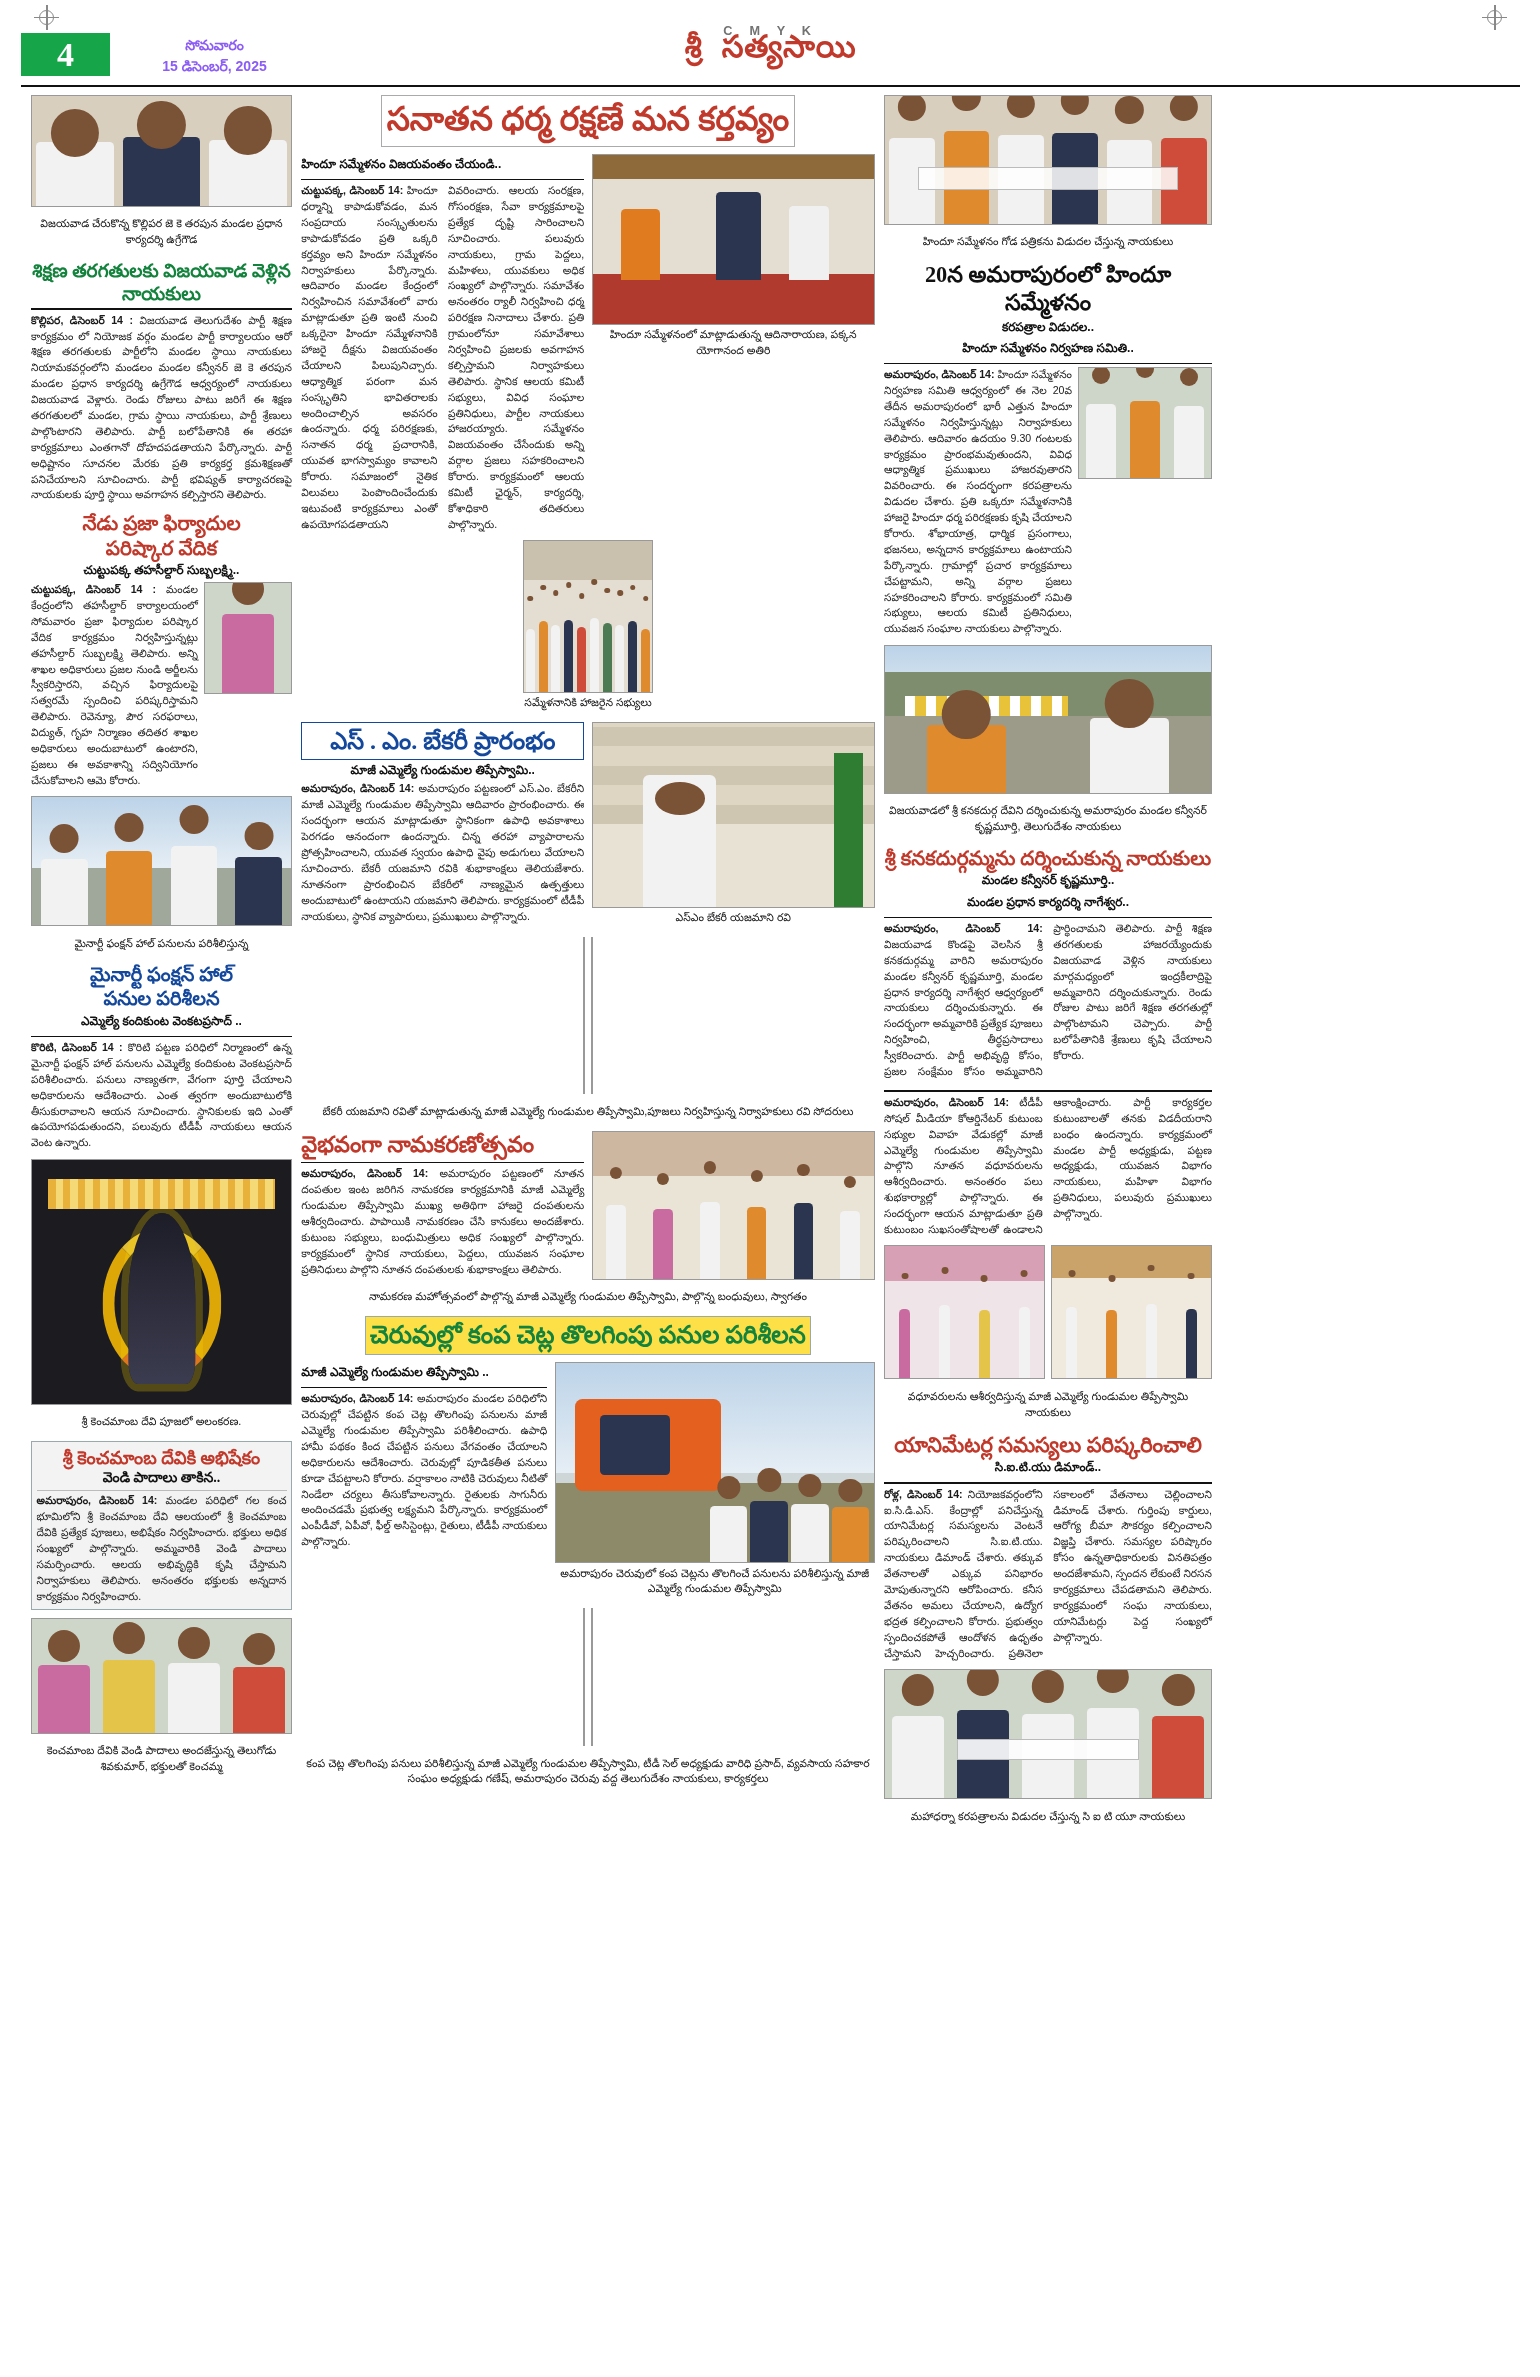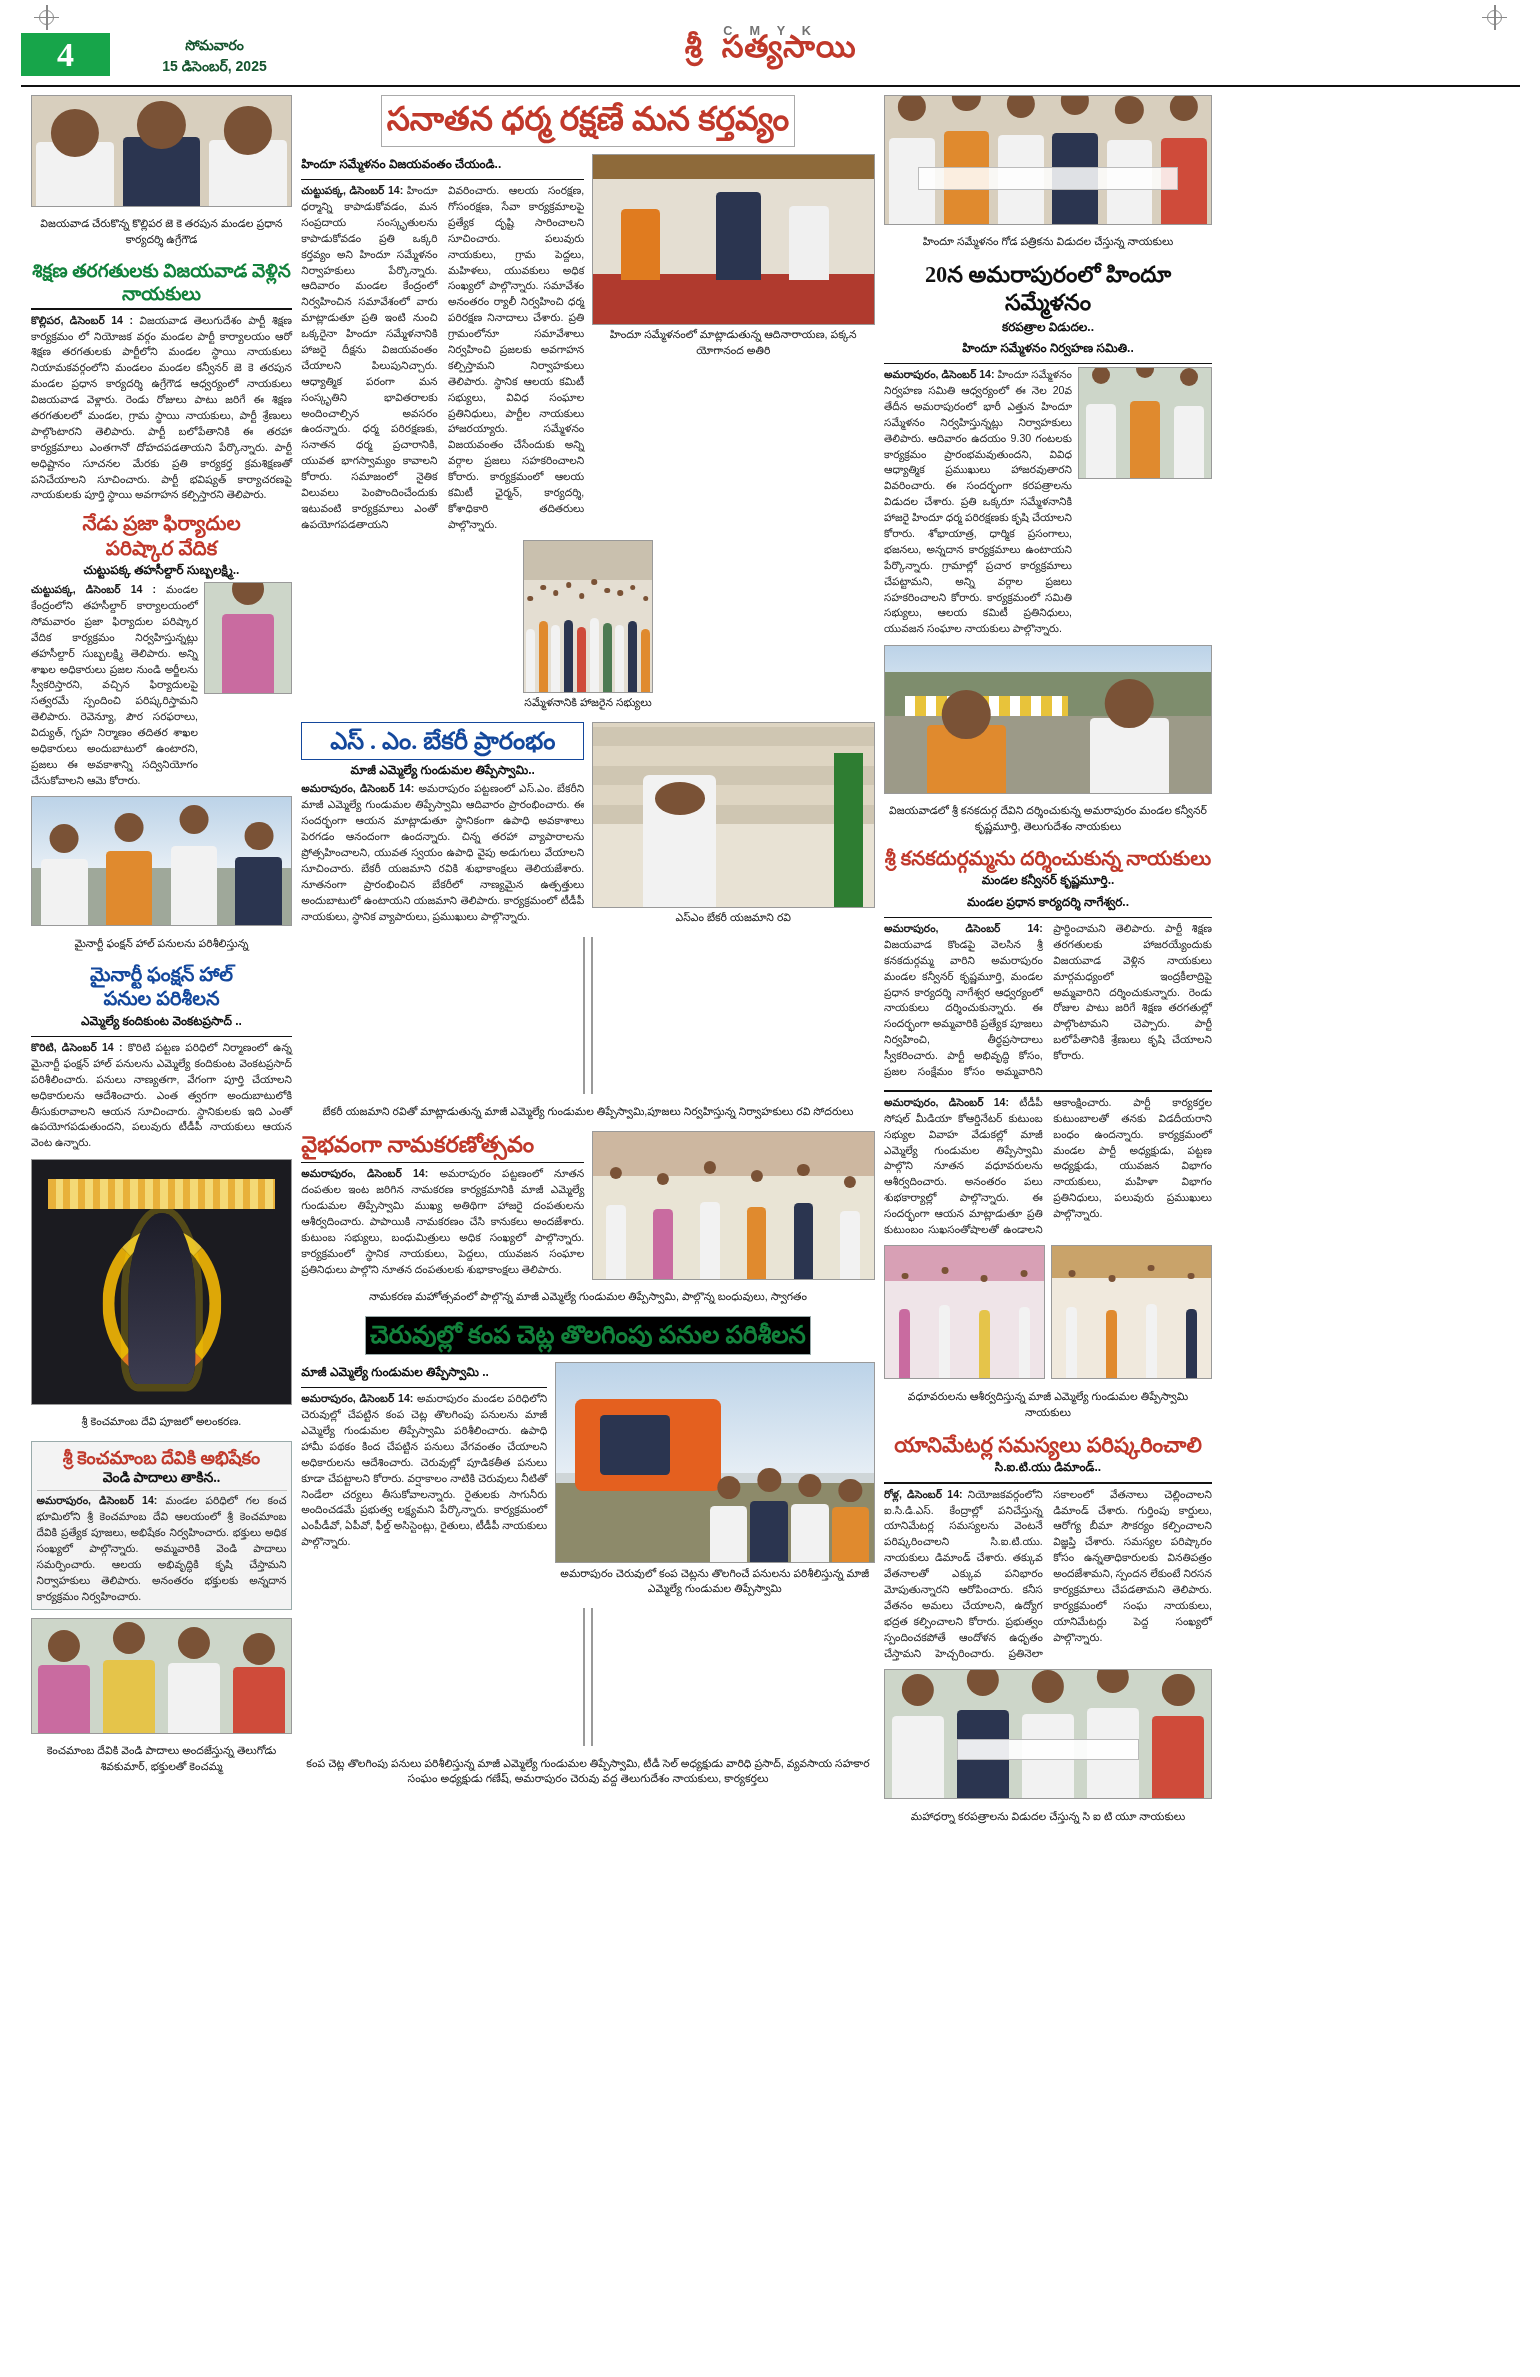"సోమవారం" .datebox { color: #14532d -> #8b5cf6 }
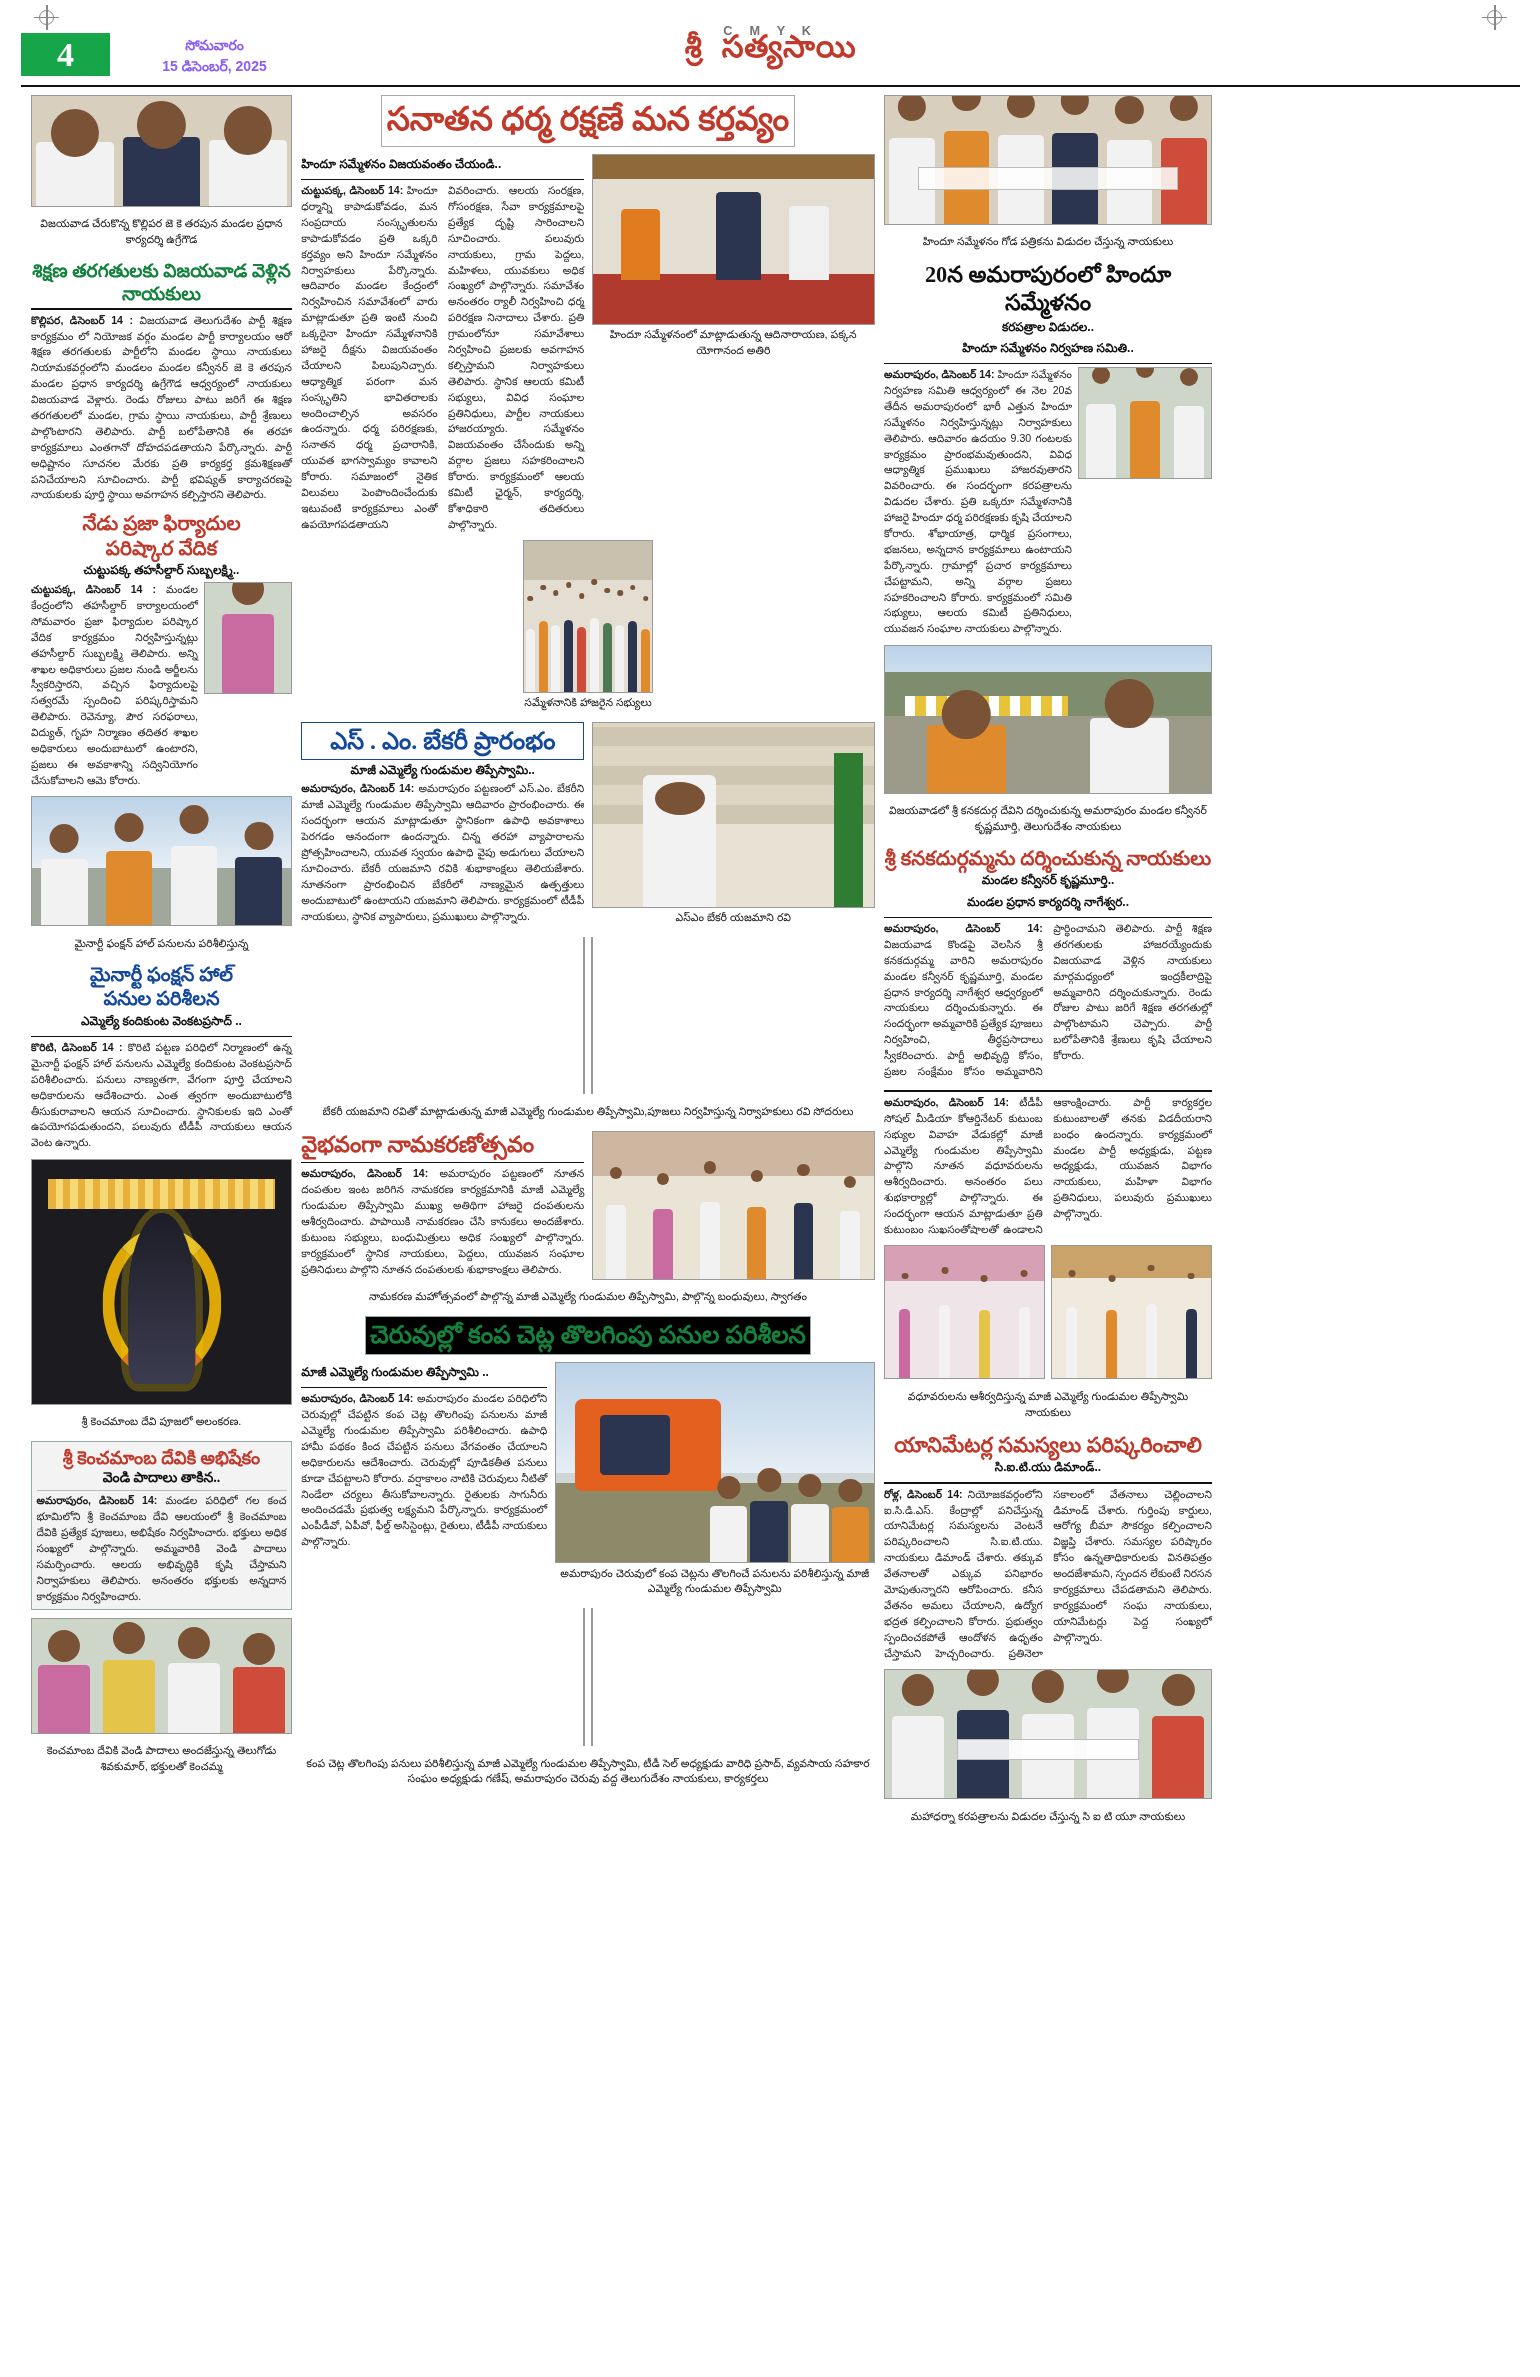"చెరువుల్లో కంప చెట్ల తొలగింపు పనుల" .tint-green { background: #000000 -> #fde047 }
